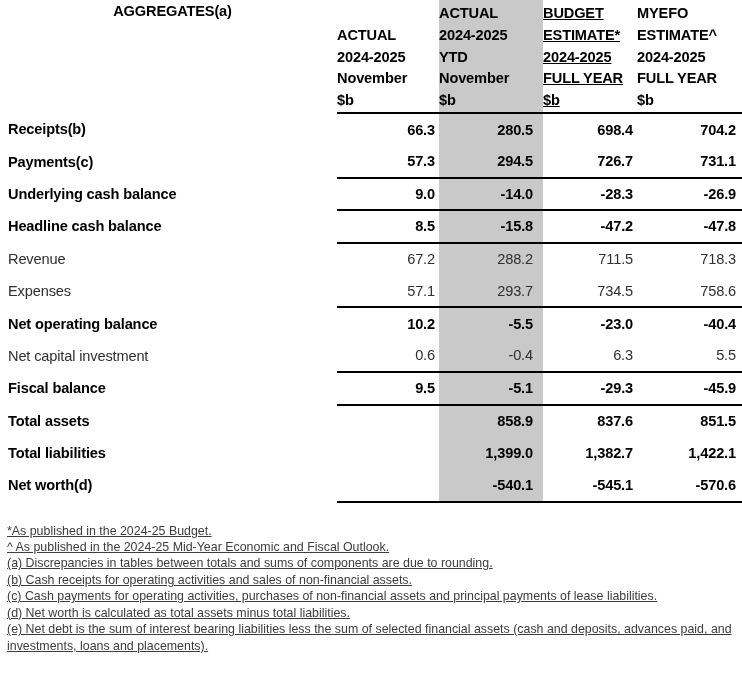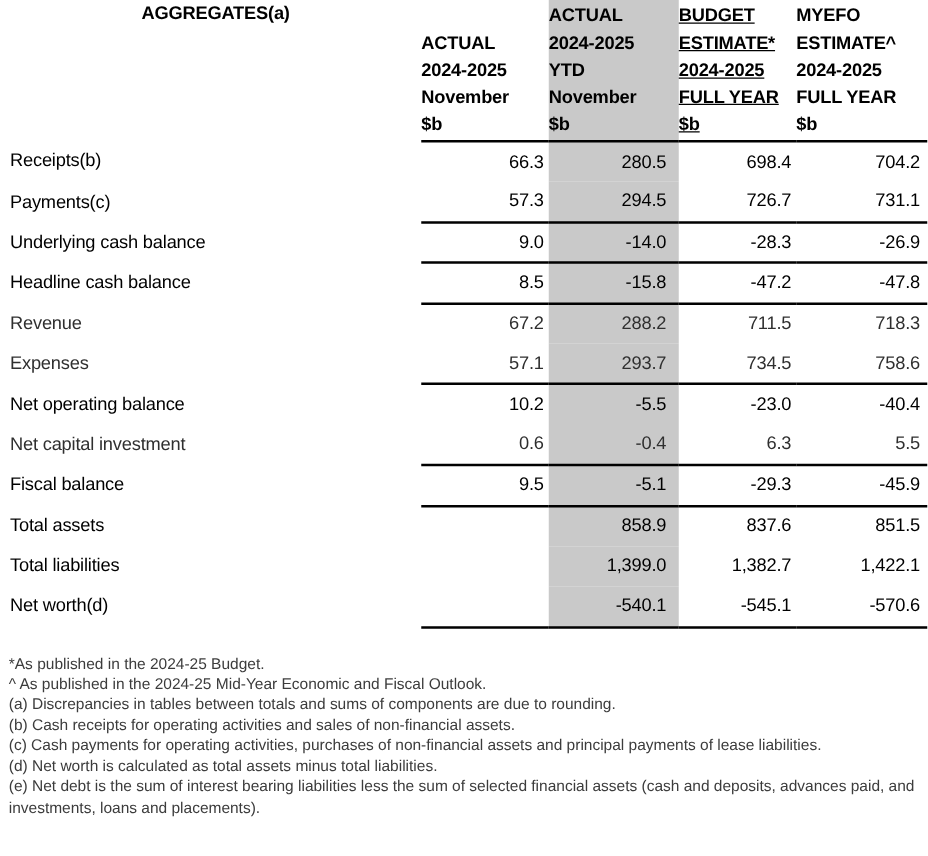"Receipts(b)" tr.bold td { font-weight: 400 -> 700 }
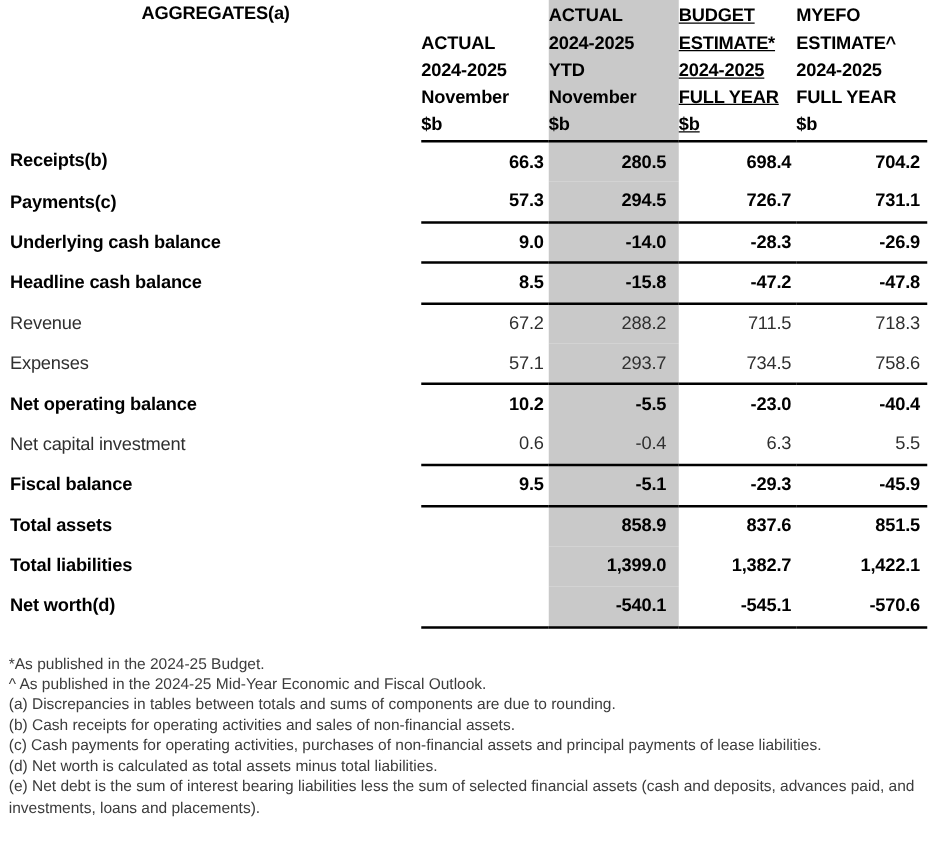"*As published in the 2024-25" .footnotes { text-decoration: none -> underline }
